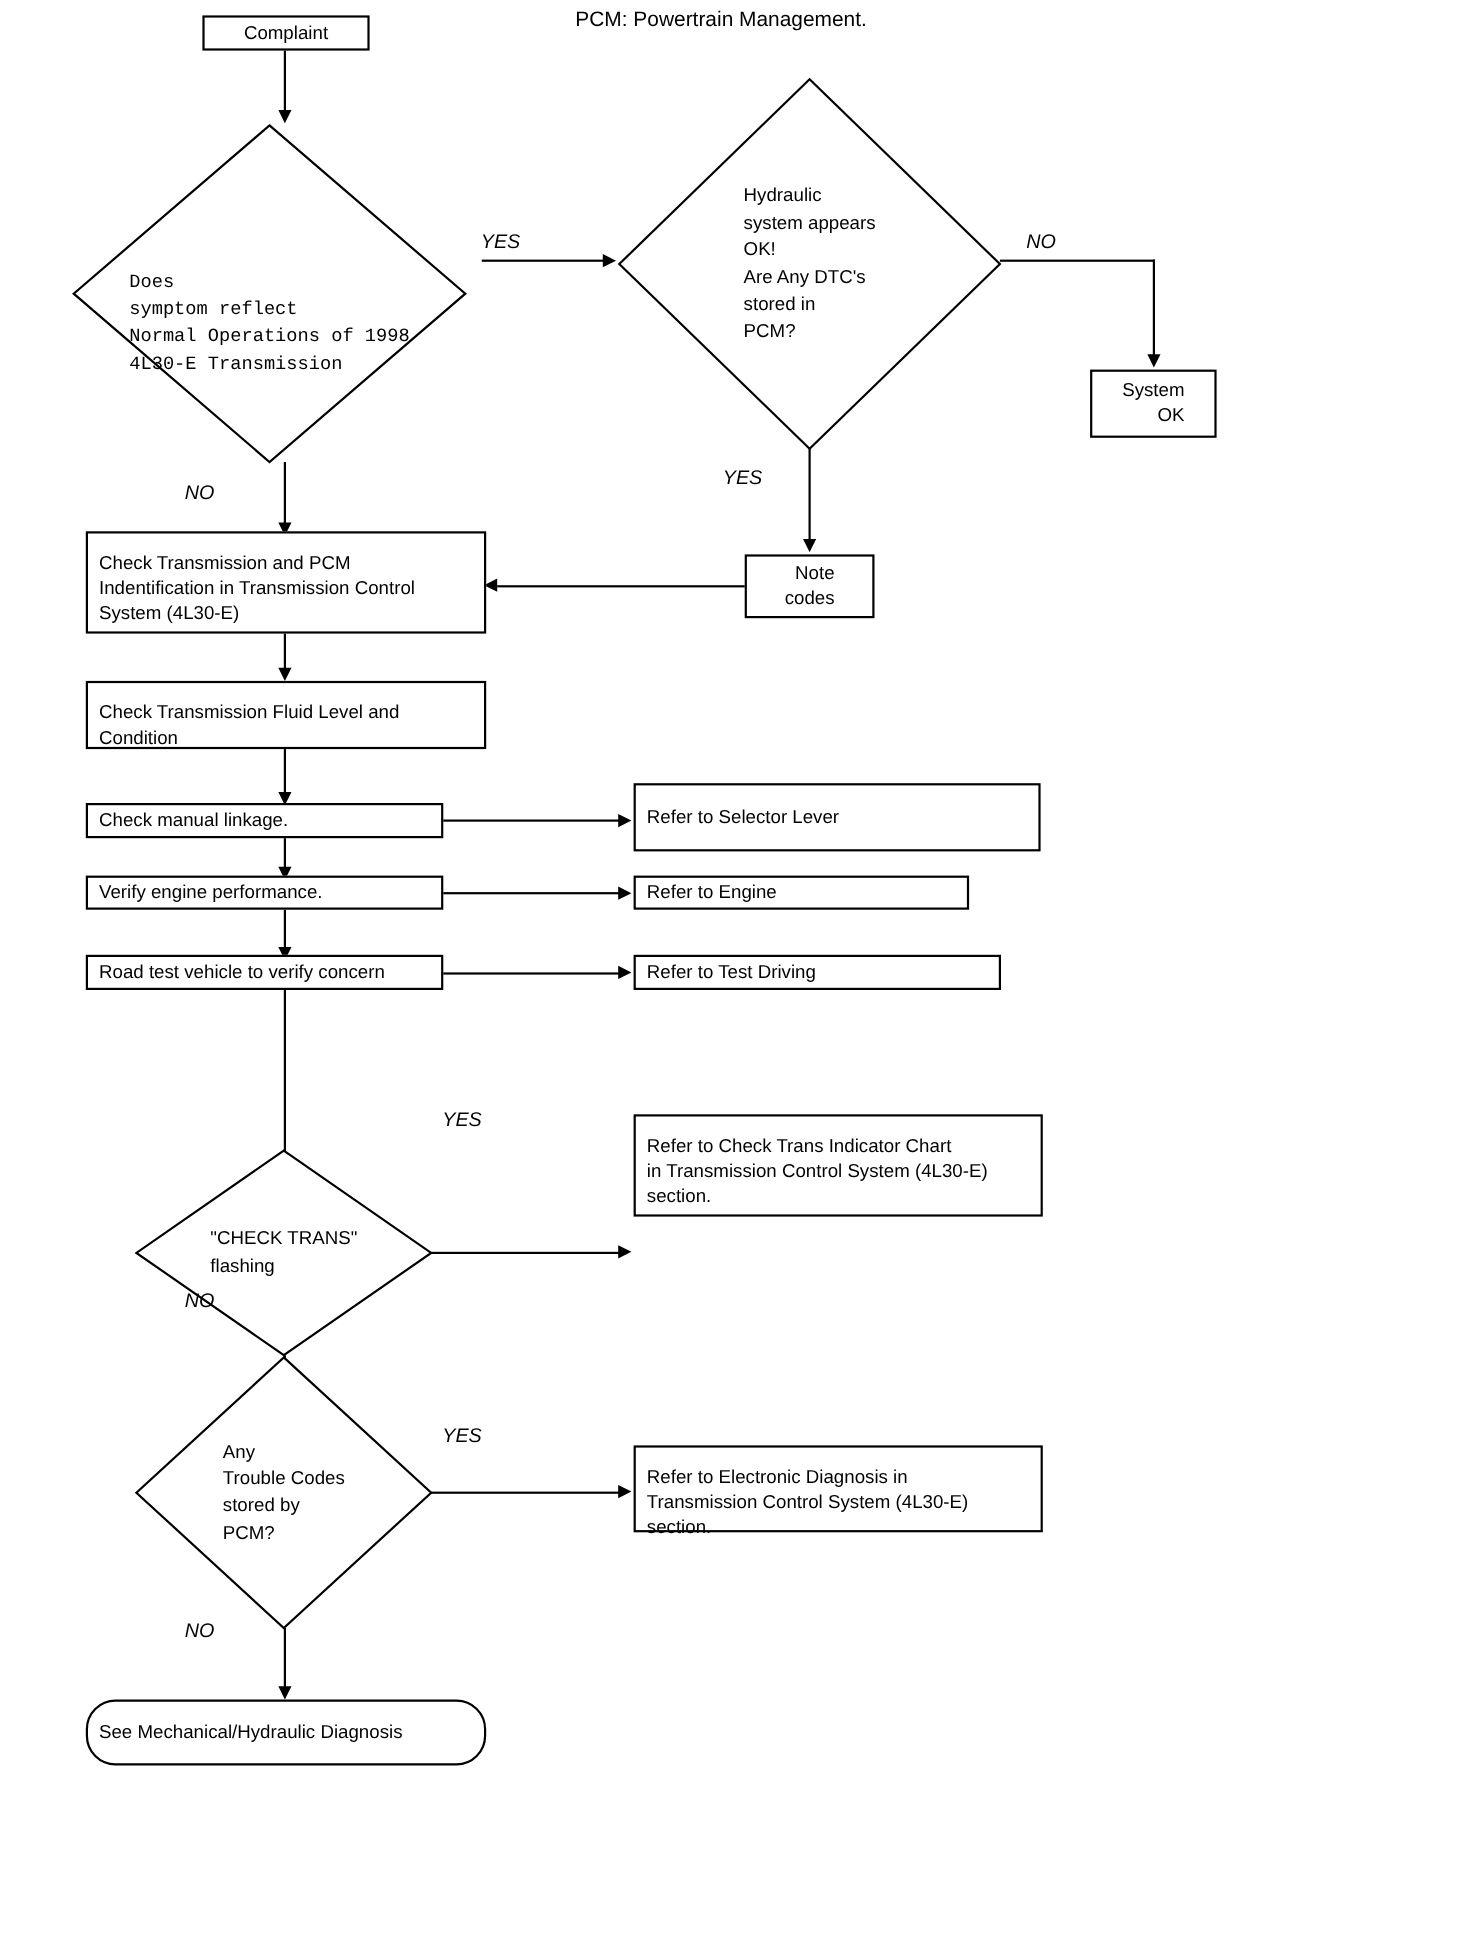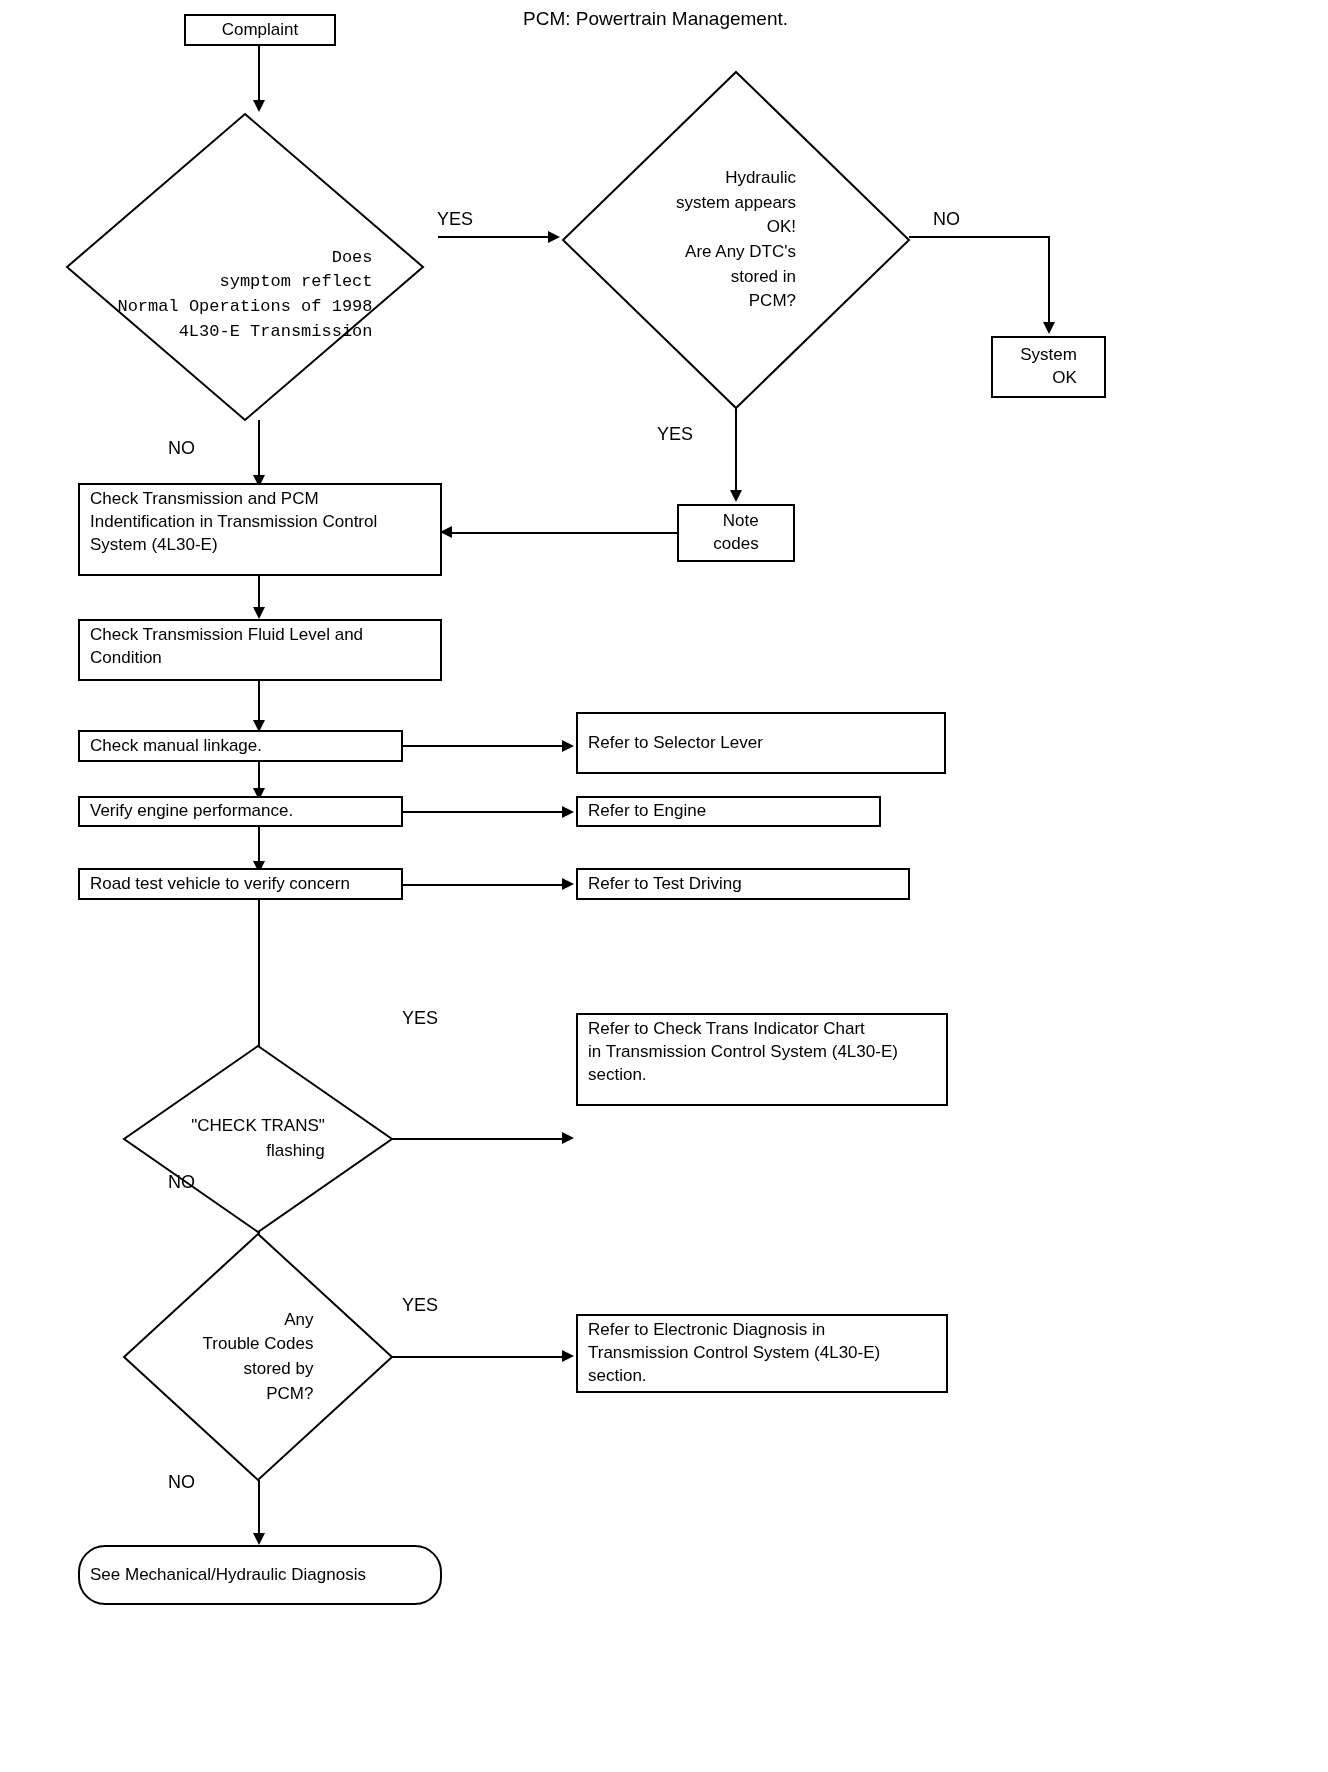"Hydraulic" .diamond-text { text-align: right -> left }
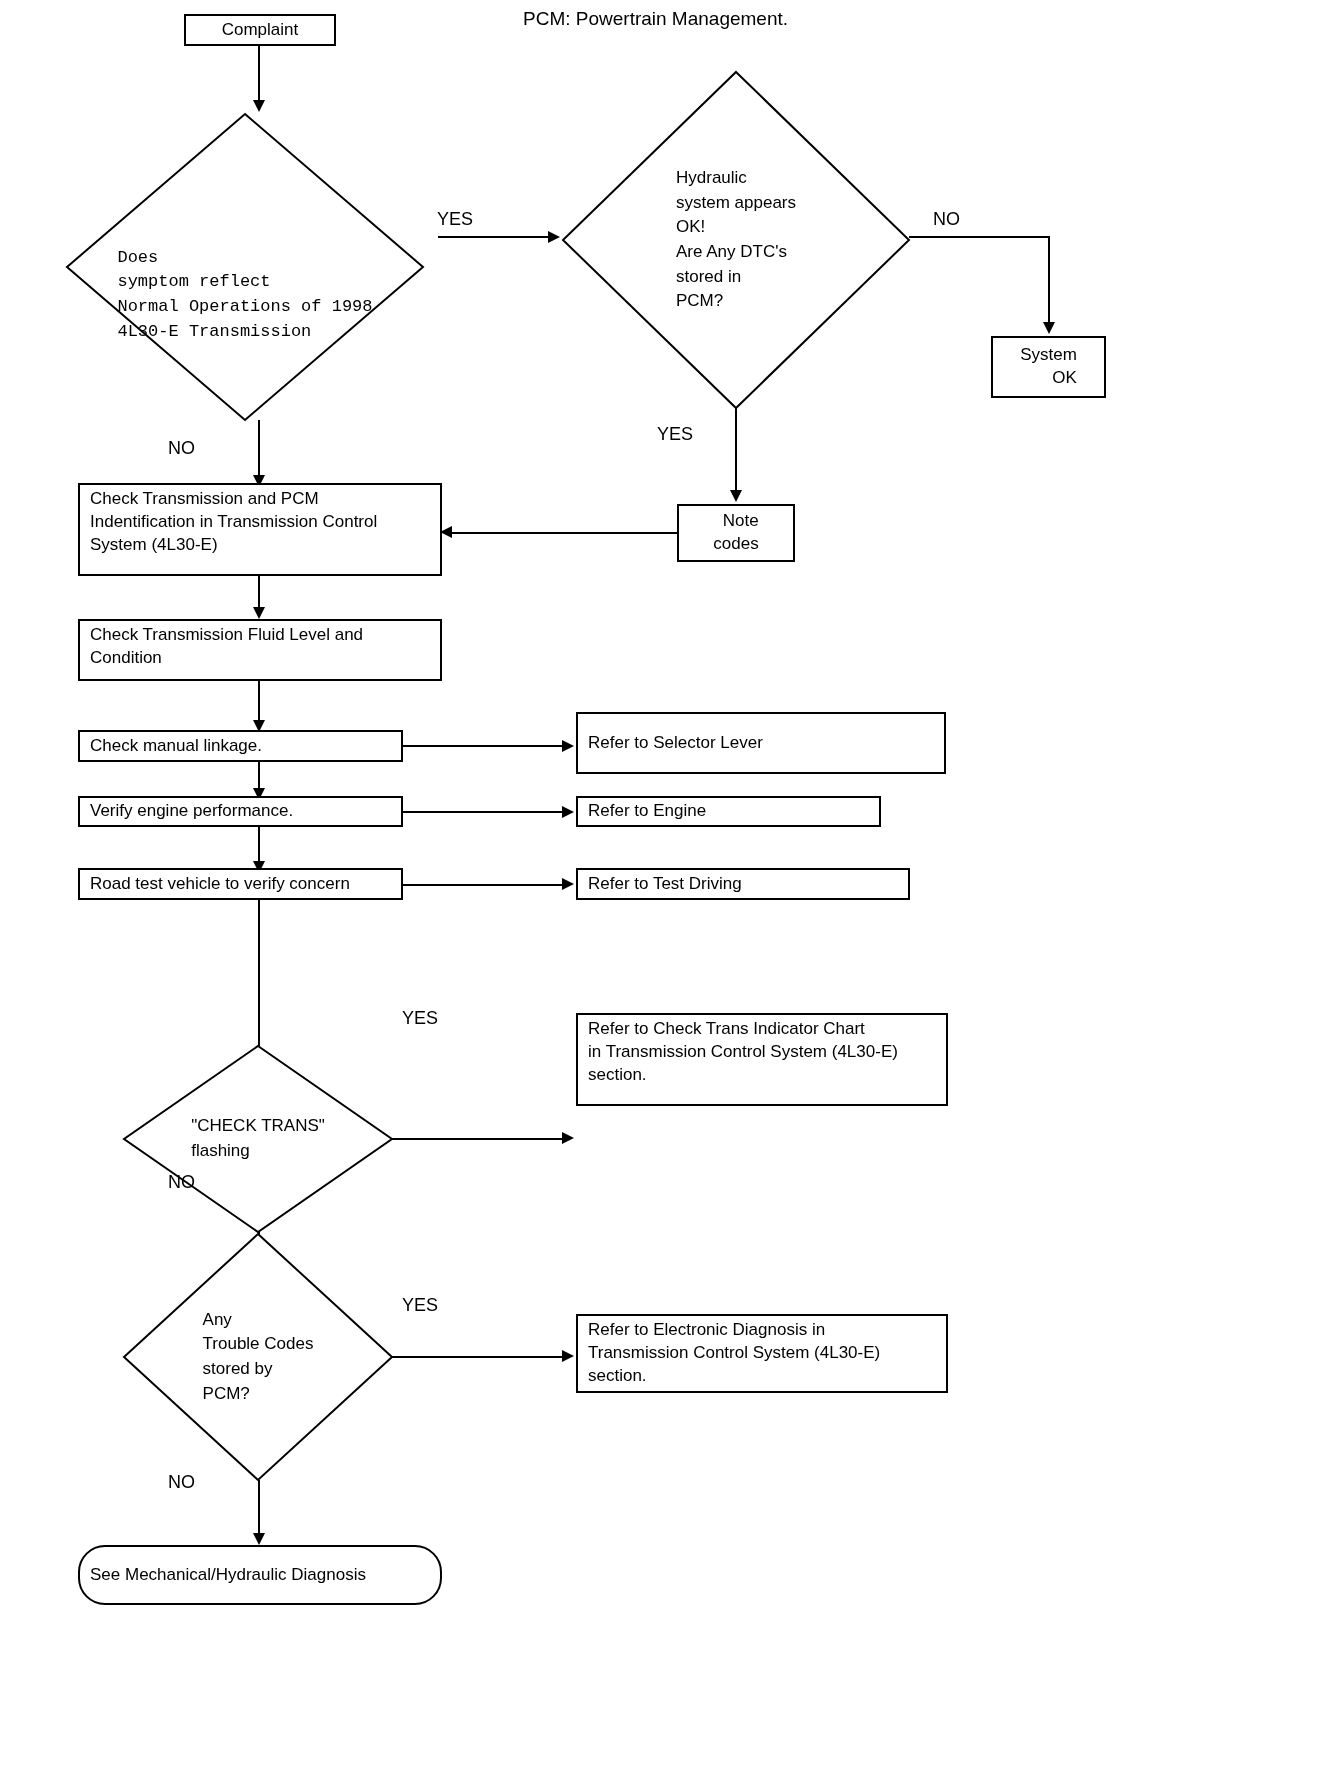"YES" .edge-label { font-style: none -> italic }
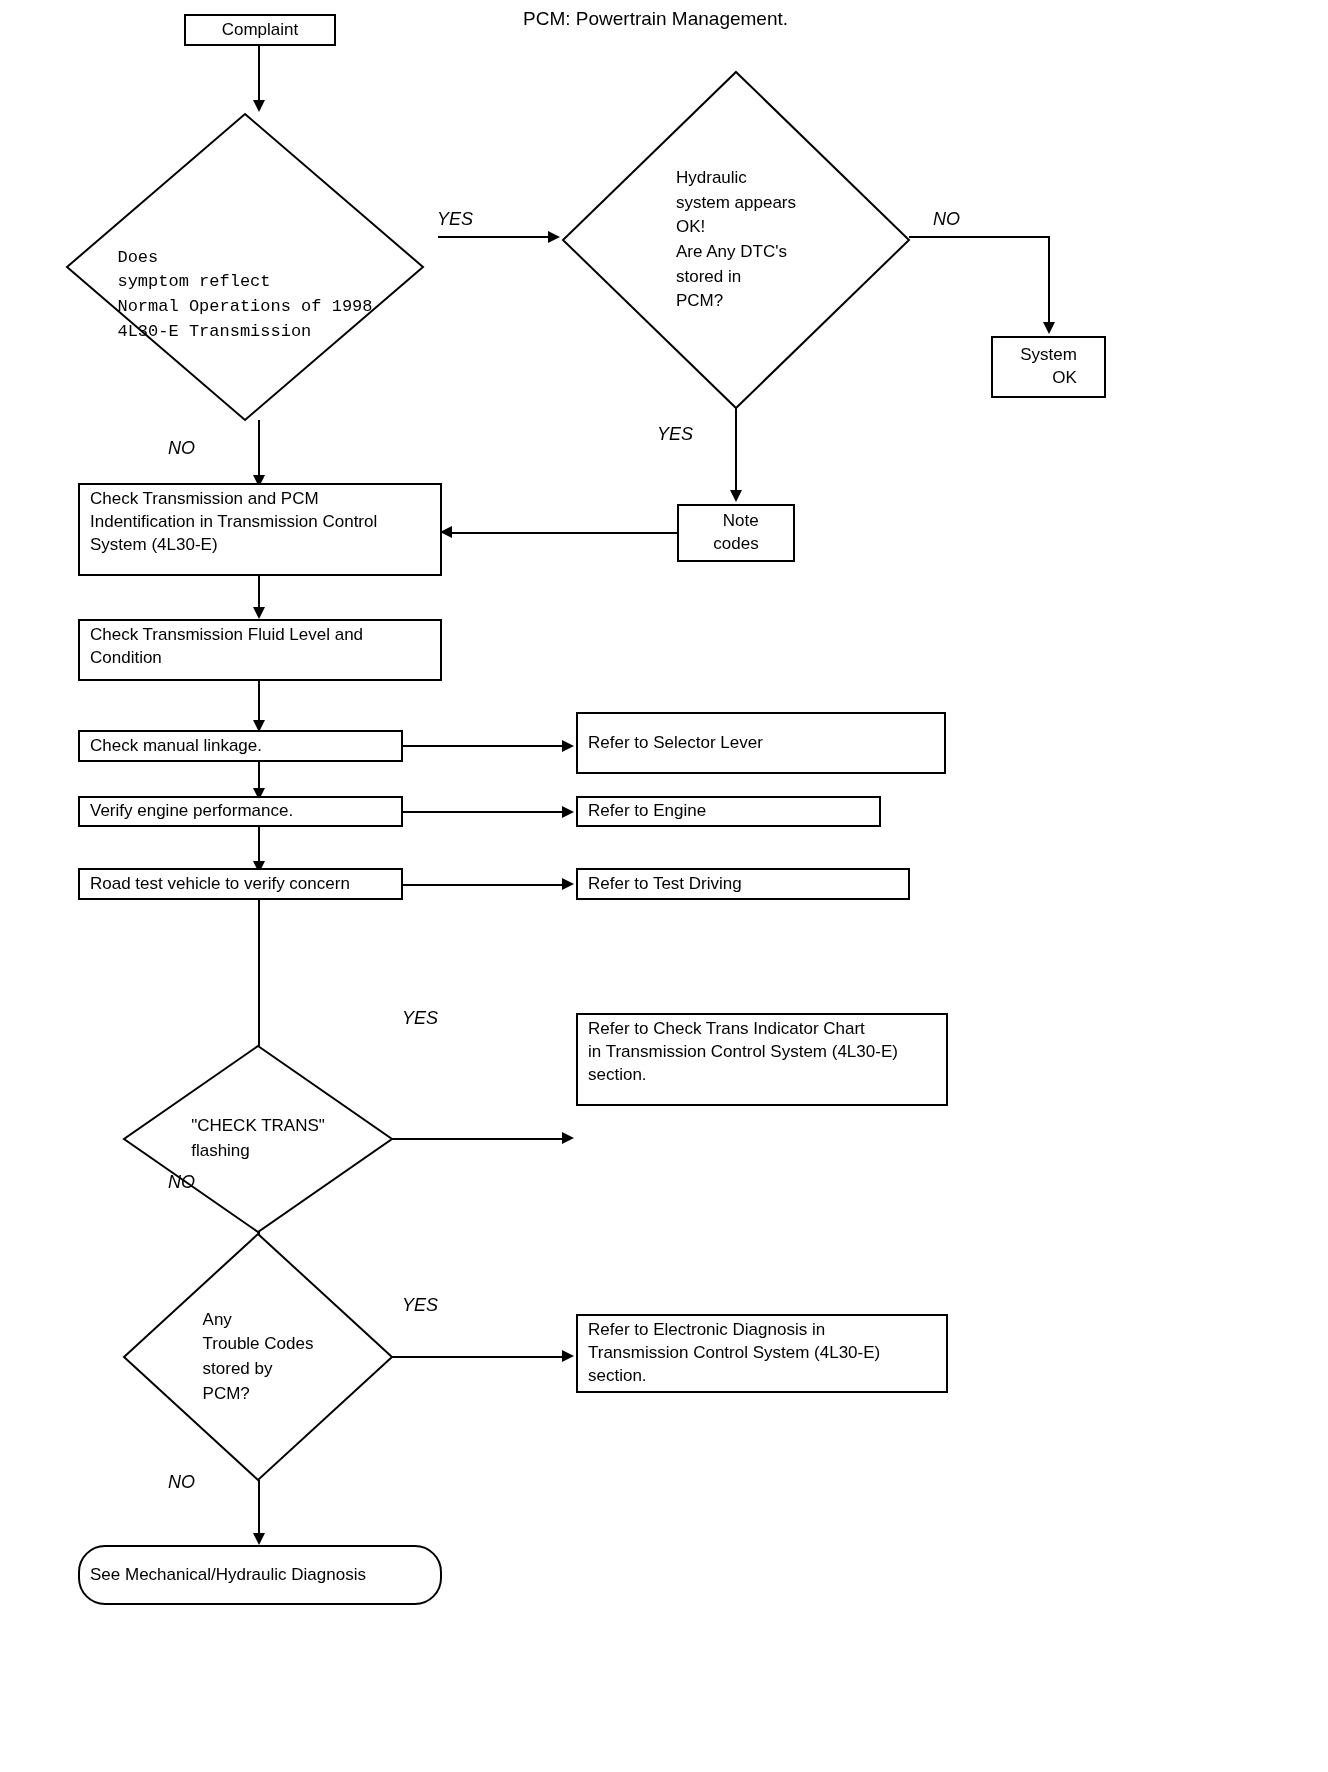"Check Transmission and PCM" .box { padding: 3px 10px -> 16px 10px }
